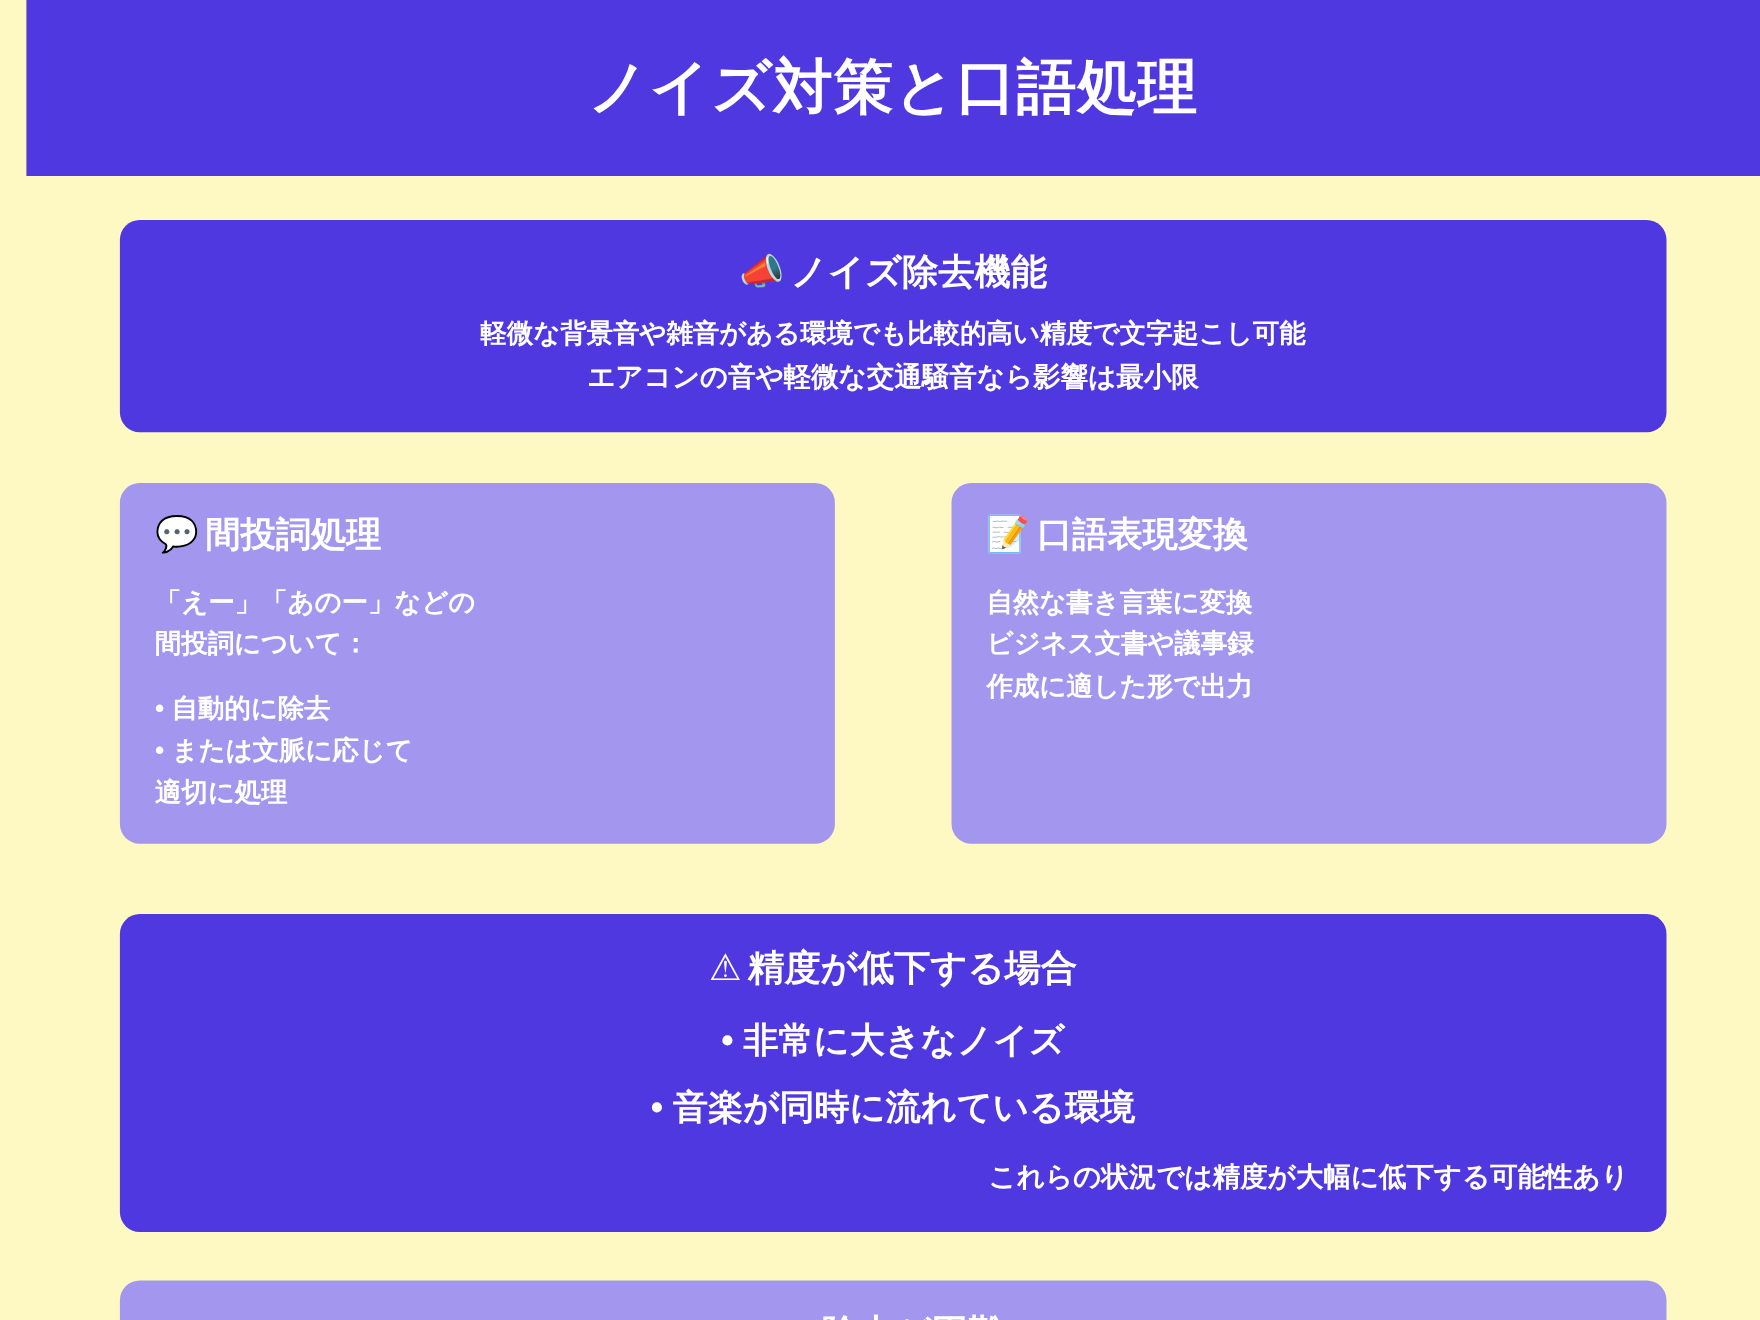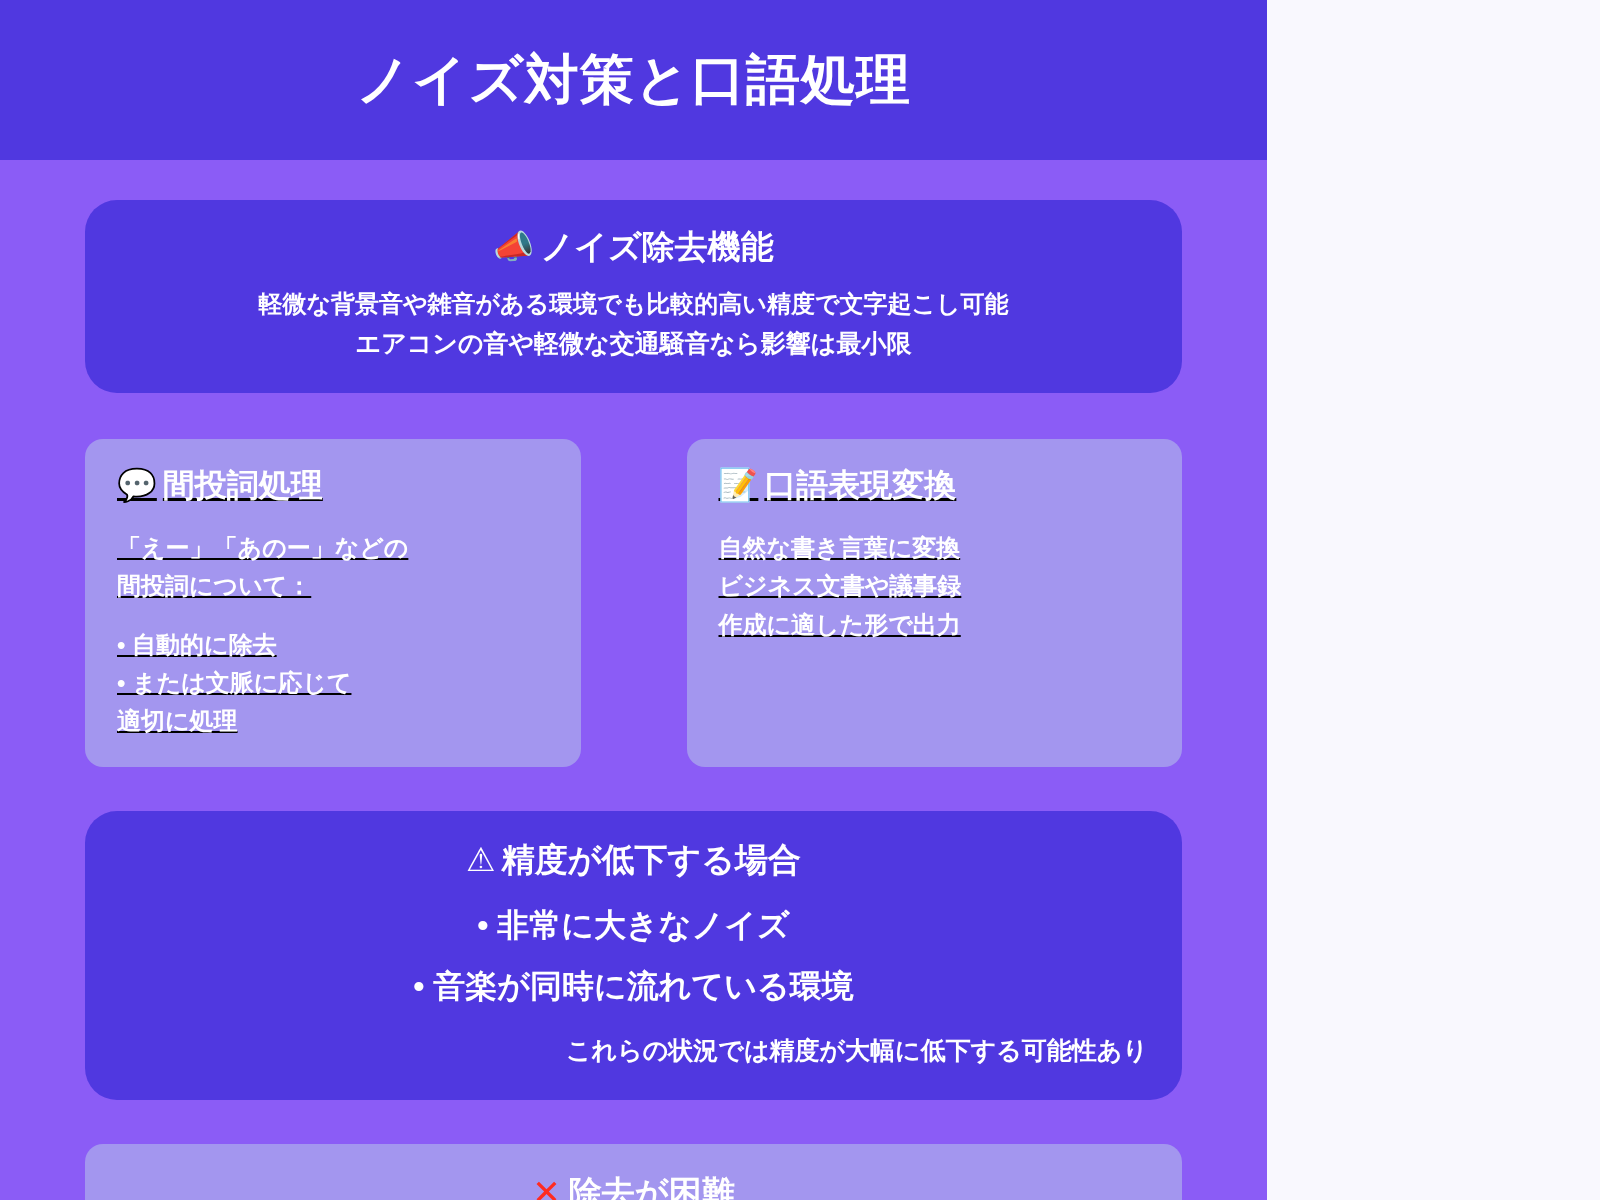"ノイズ対策と口語処理" .page { background: #8b5cf6 -> #fef9c3; padding-left: none -> 24px; width: 1267px -> 1600px }
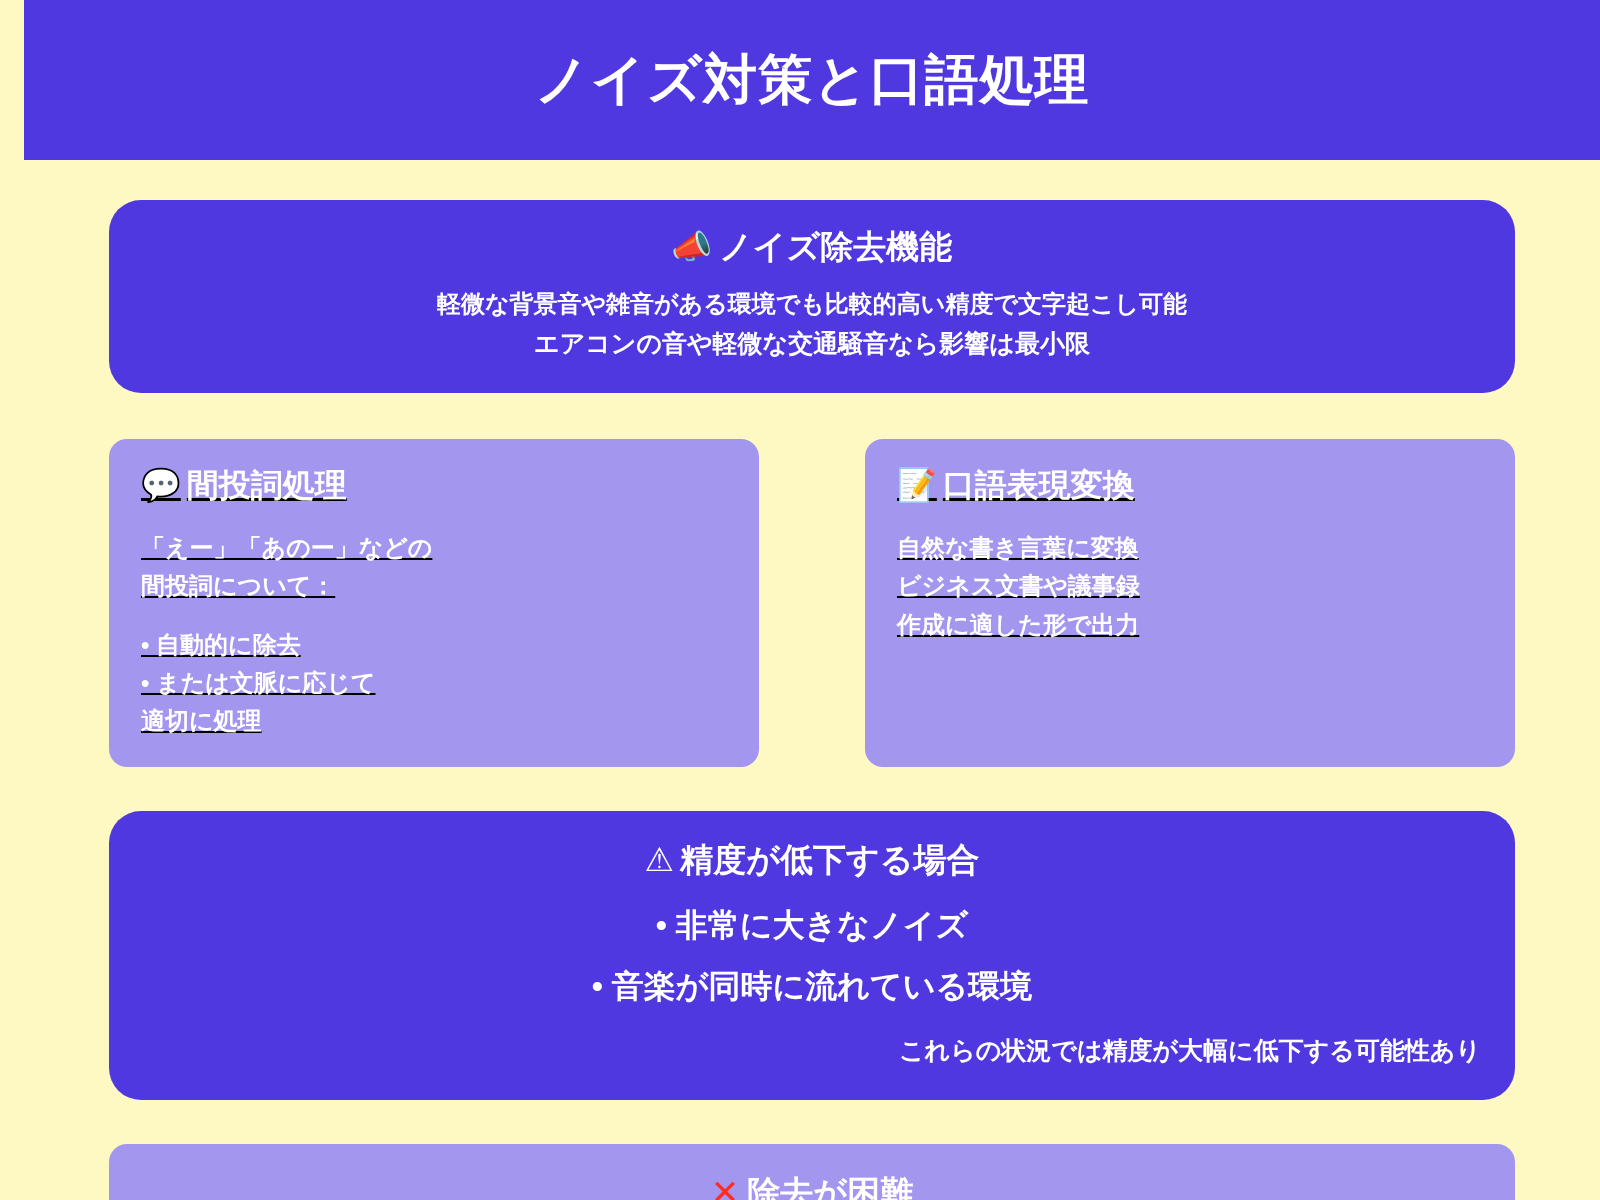"📣 ノイズ除去機能" .card.dark { border-radius: 32px -> none }
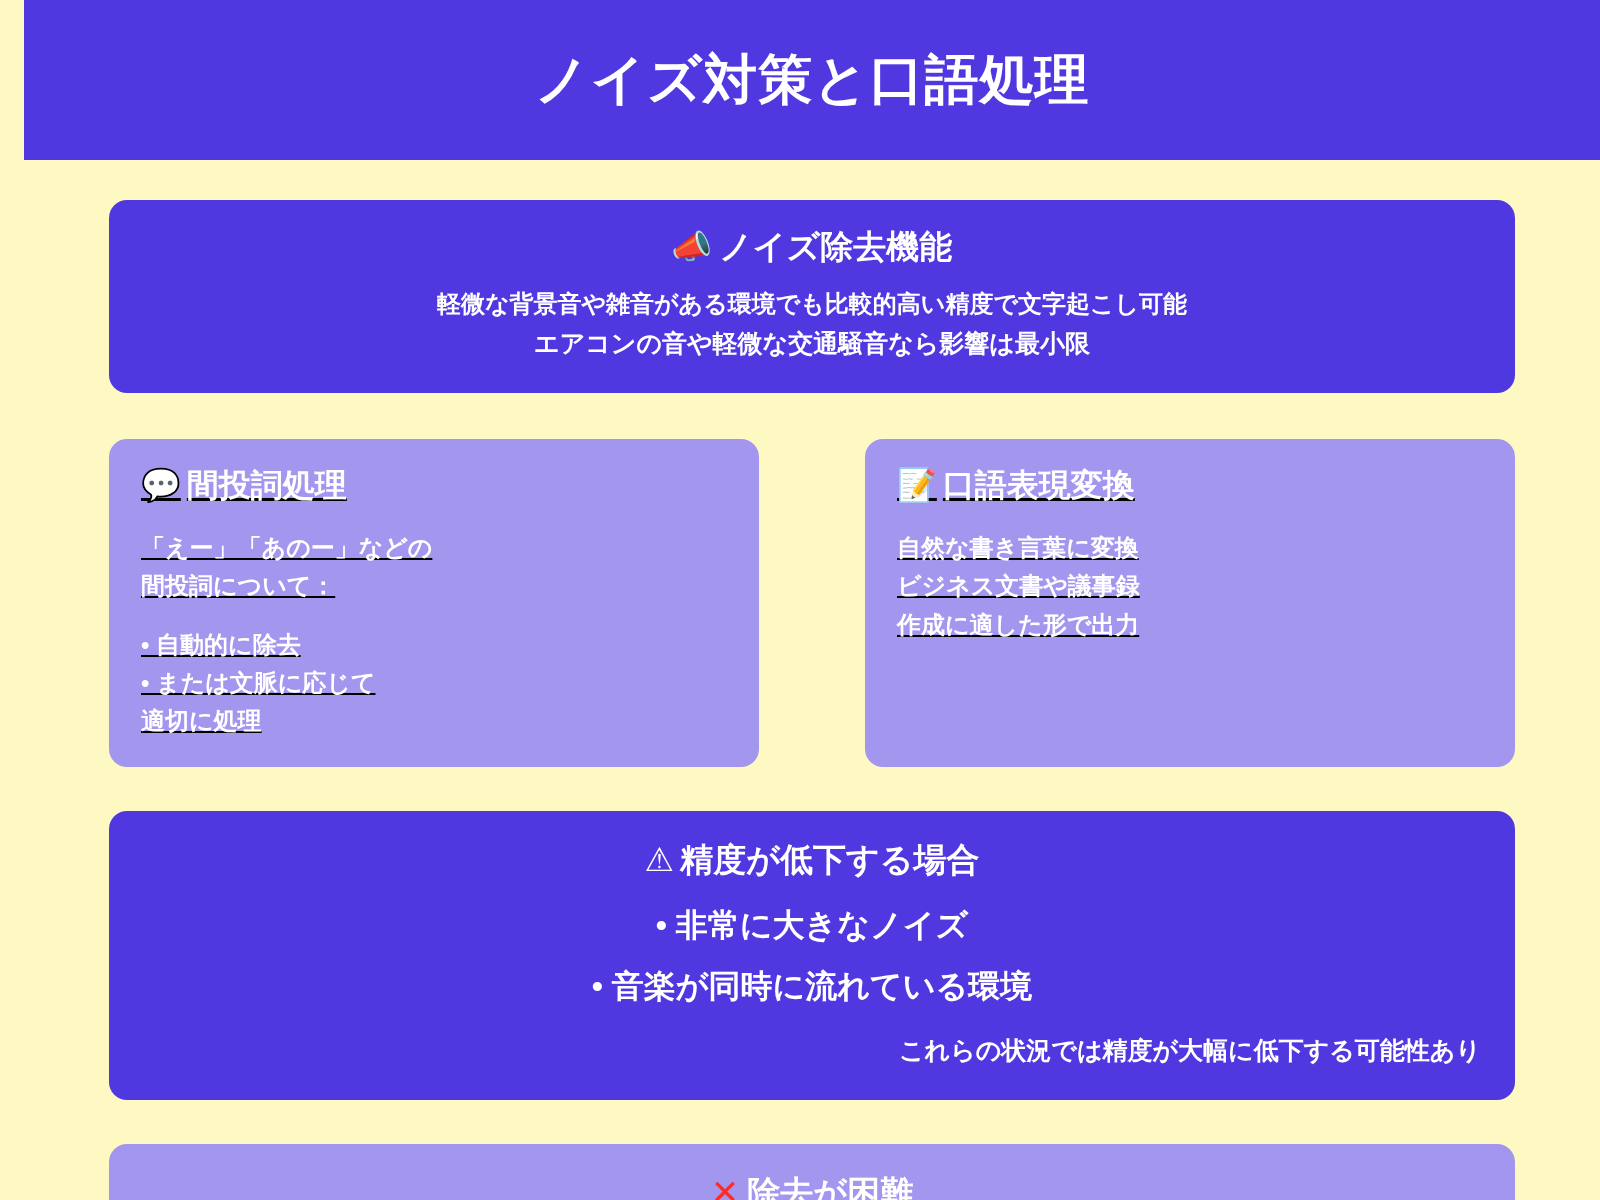"💬 間投詞処理" .two-col { text-decoration: underline -> none }
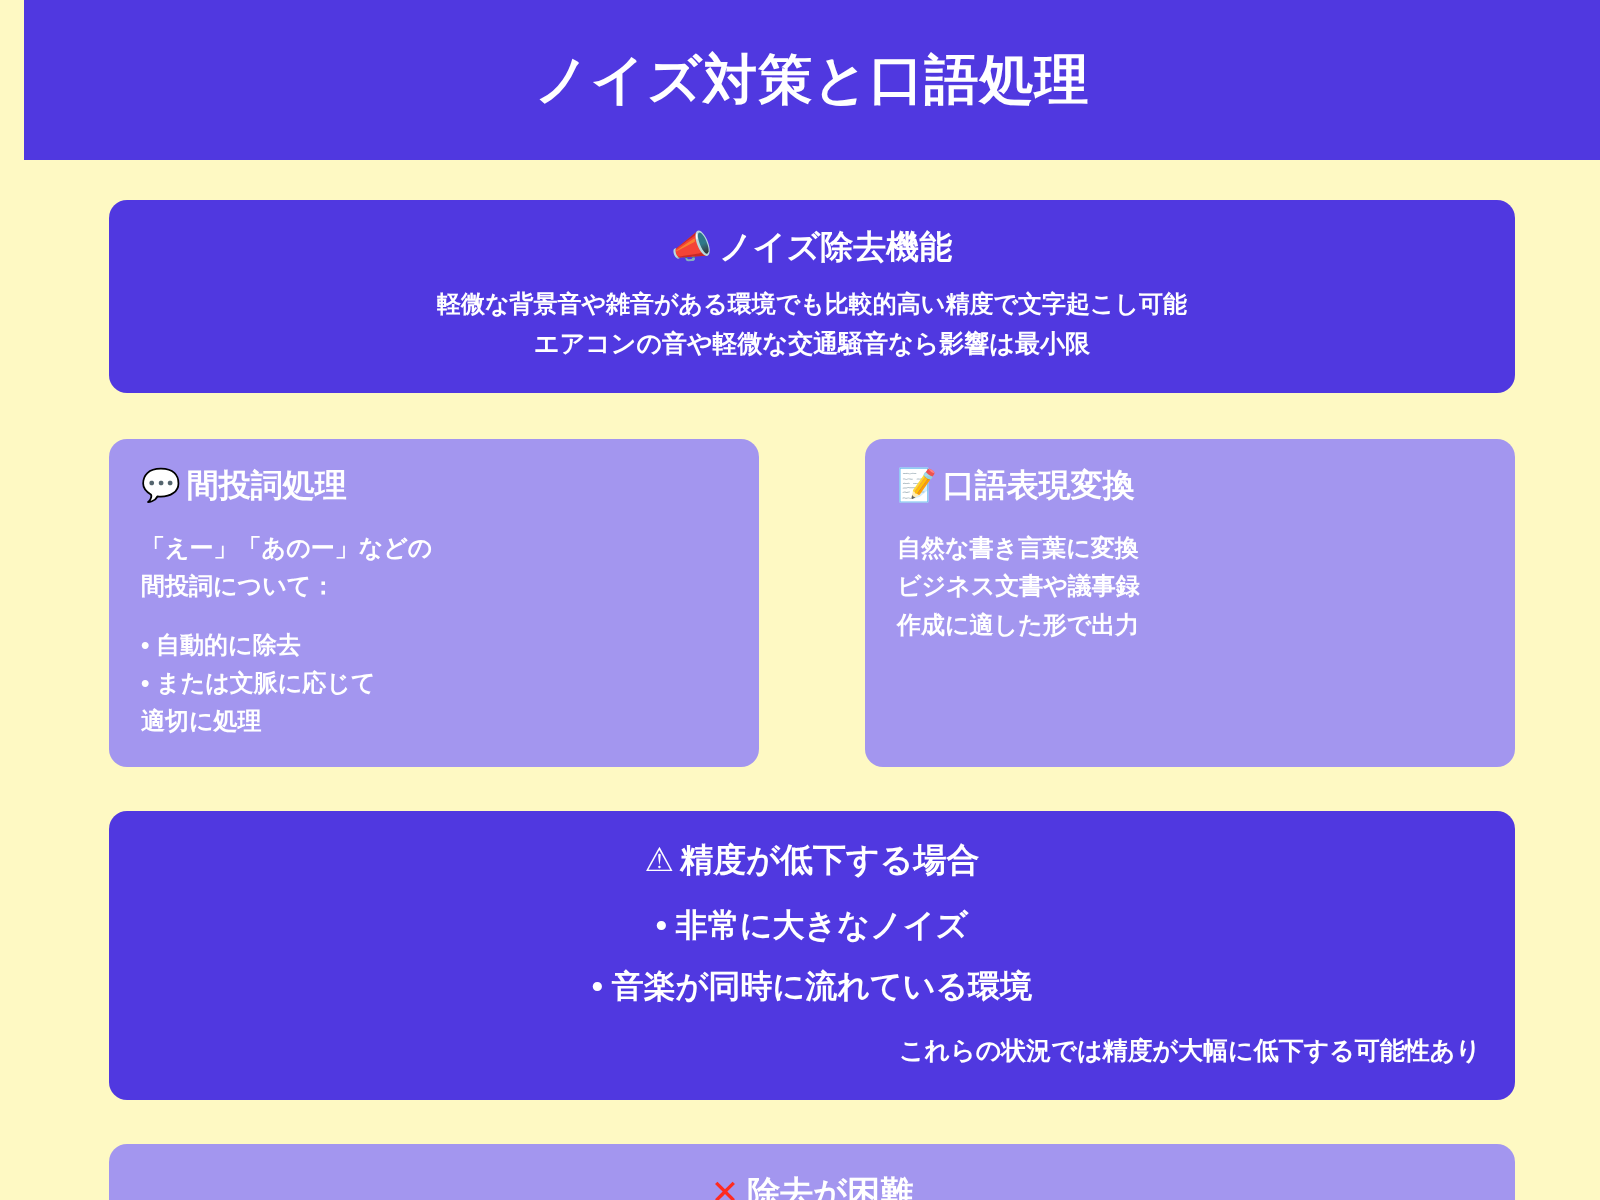"⚠ 精度が低下する場合" .card-accuracy { margin-top: 44px -> 64px }
